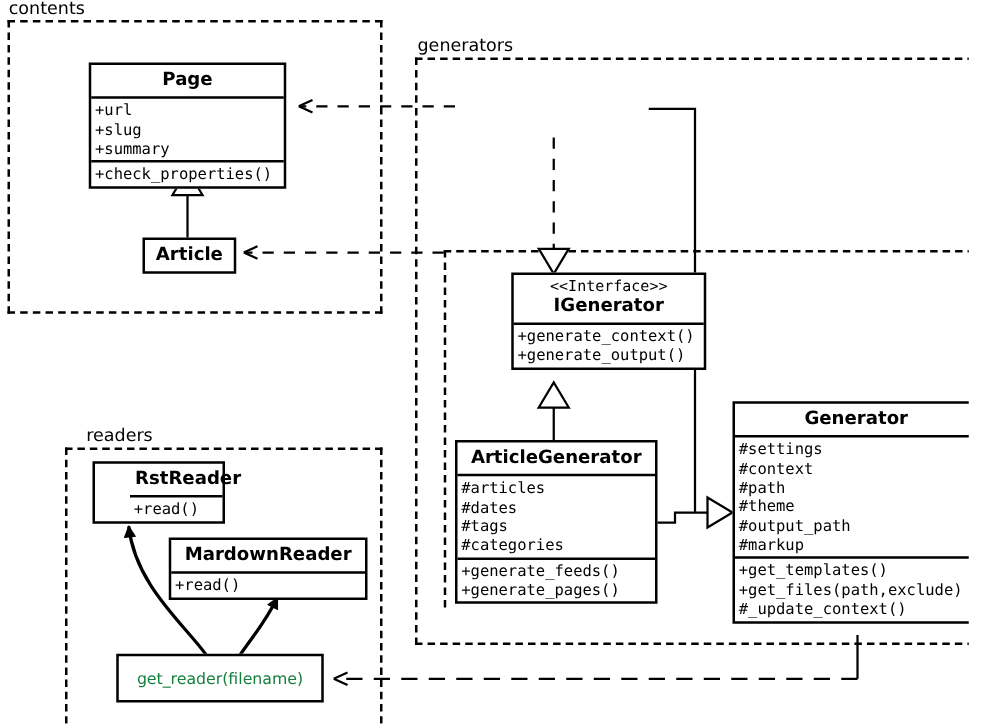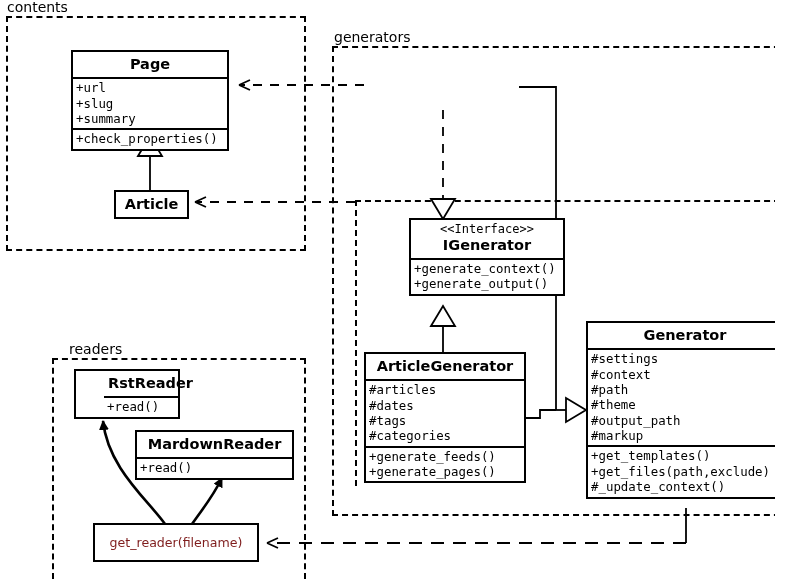"get_reader(filename)" .plainbox { color: #7f1d1d -> #15803d }
